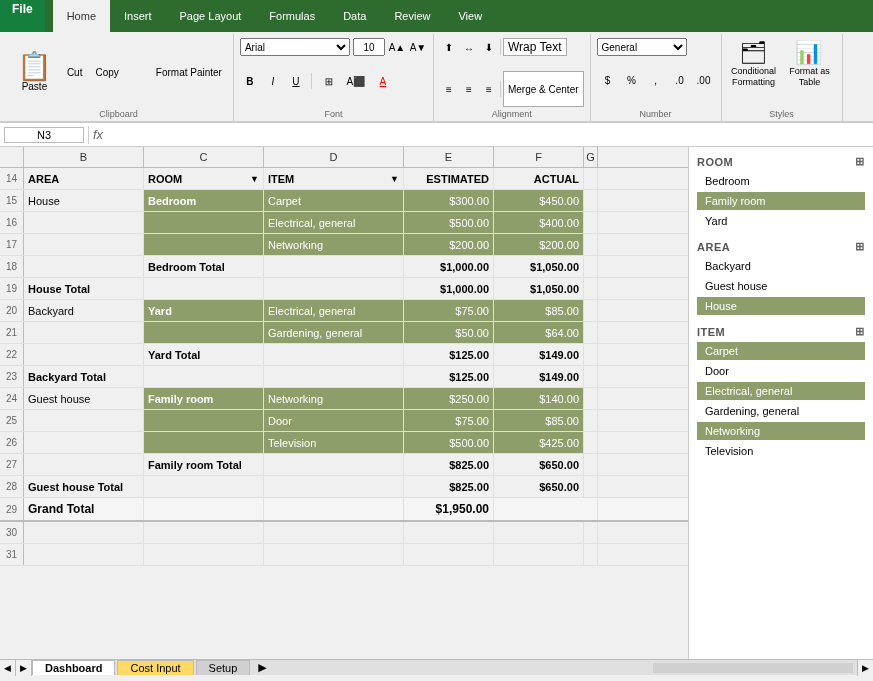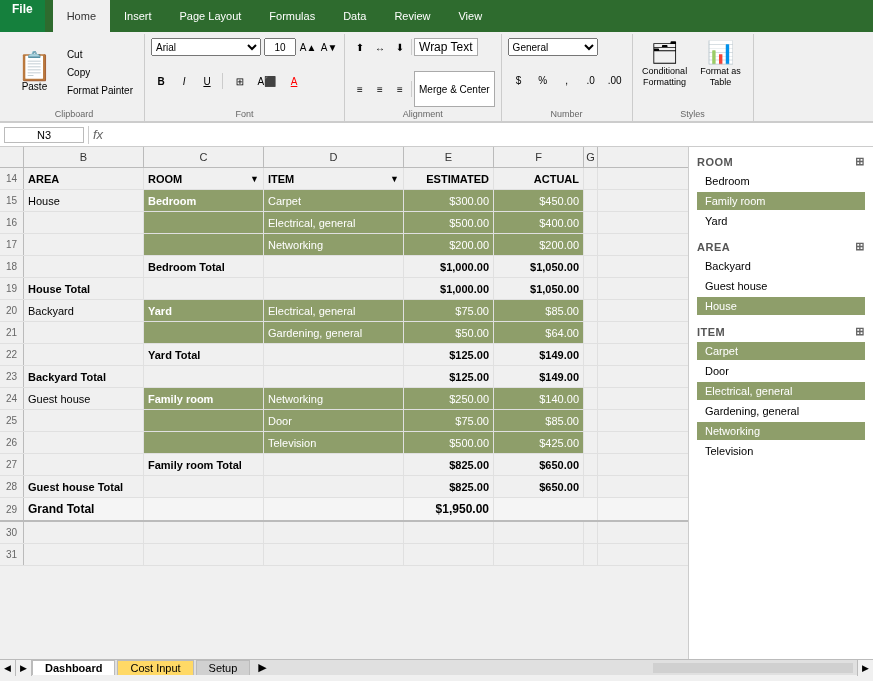"Cut" div { flex-direction: column -> row }
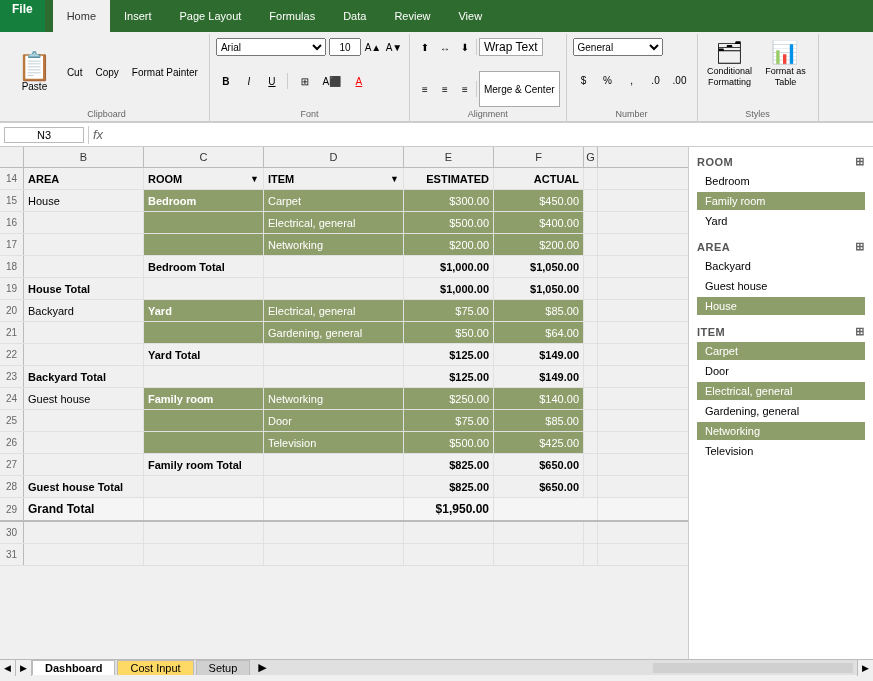"Format Painter" div.small-btn { margin-left: none -> 24px }
